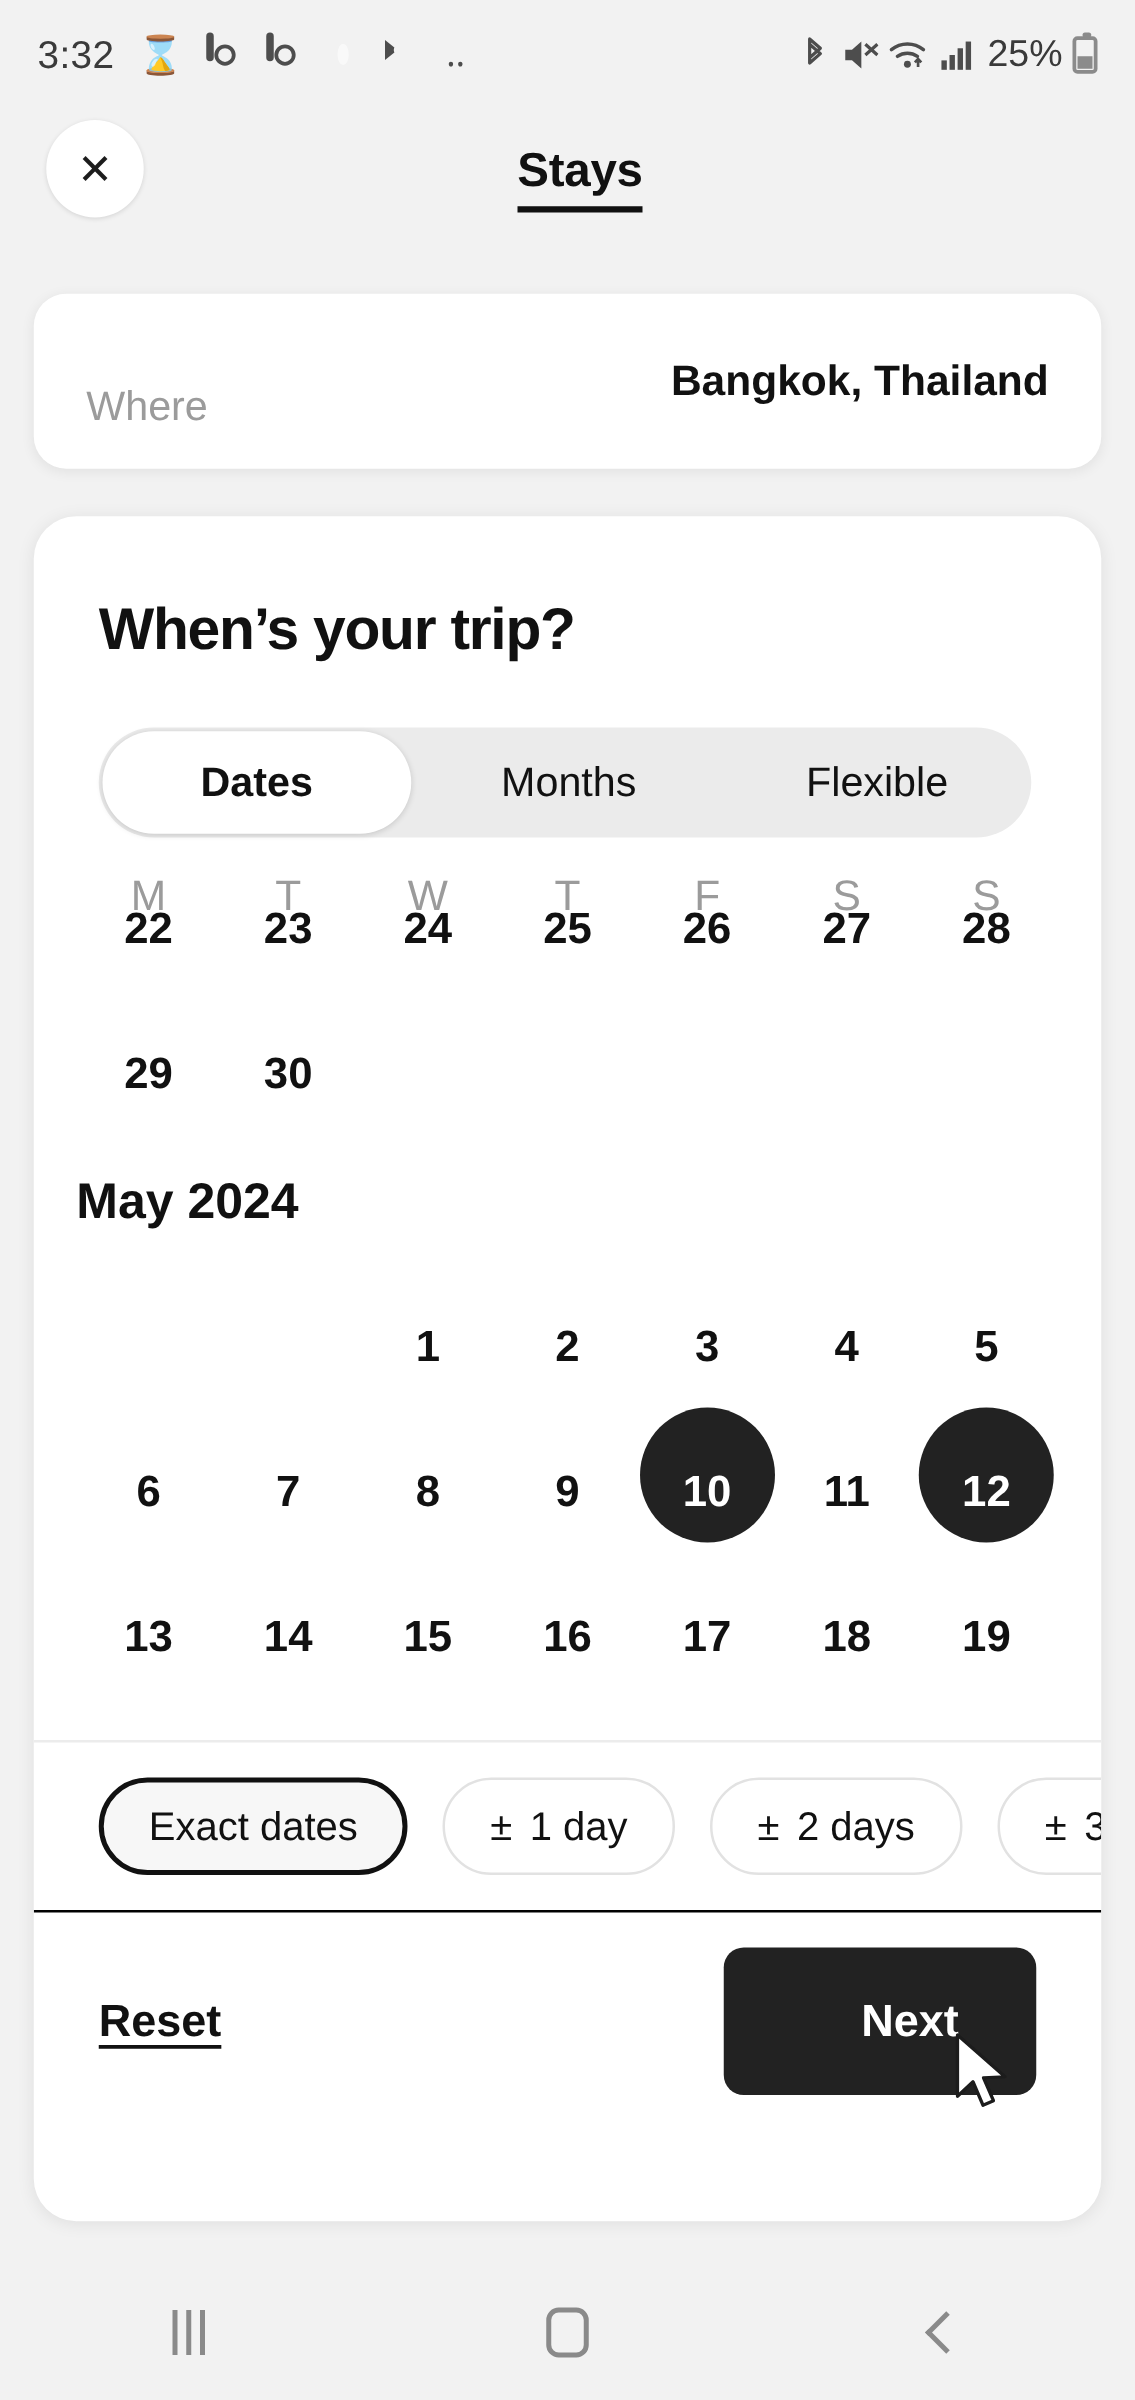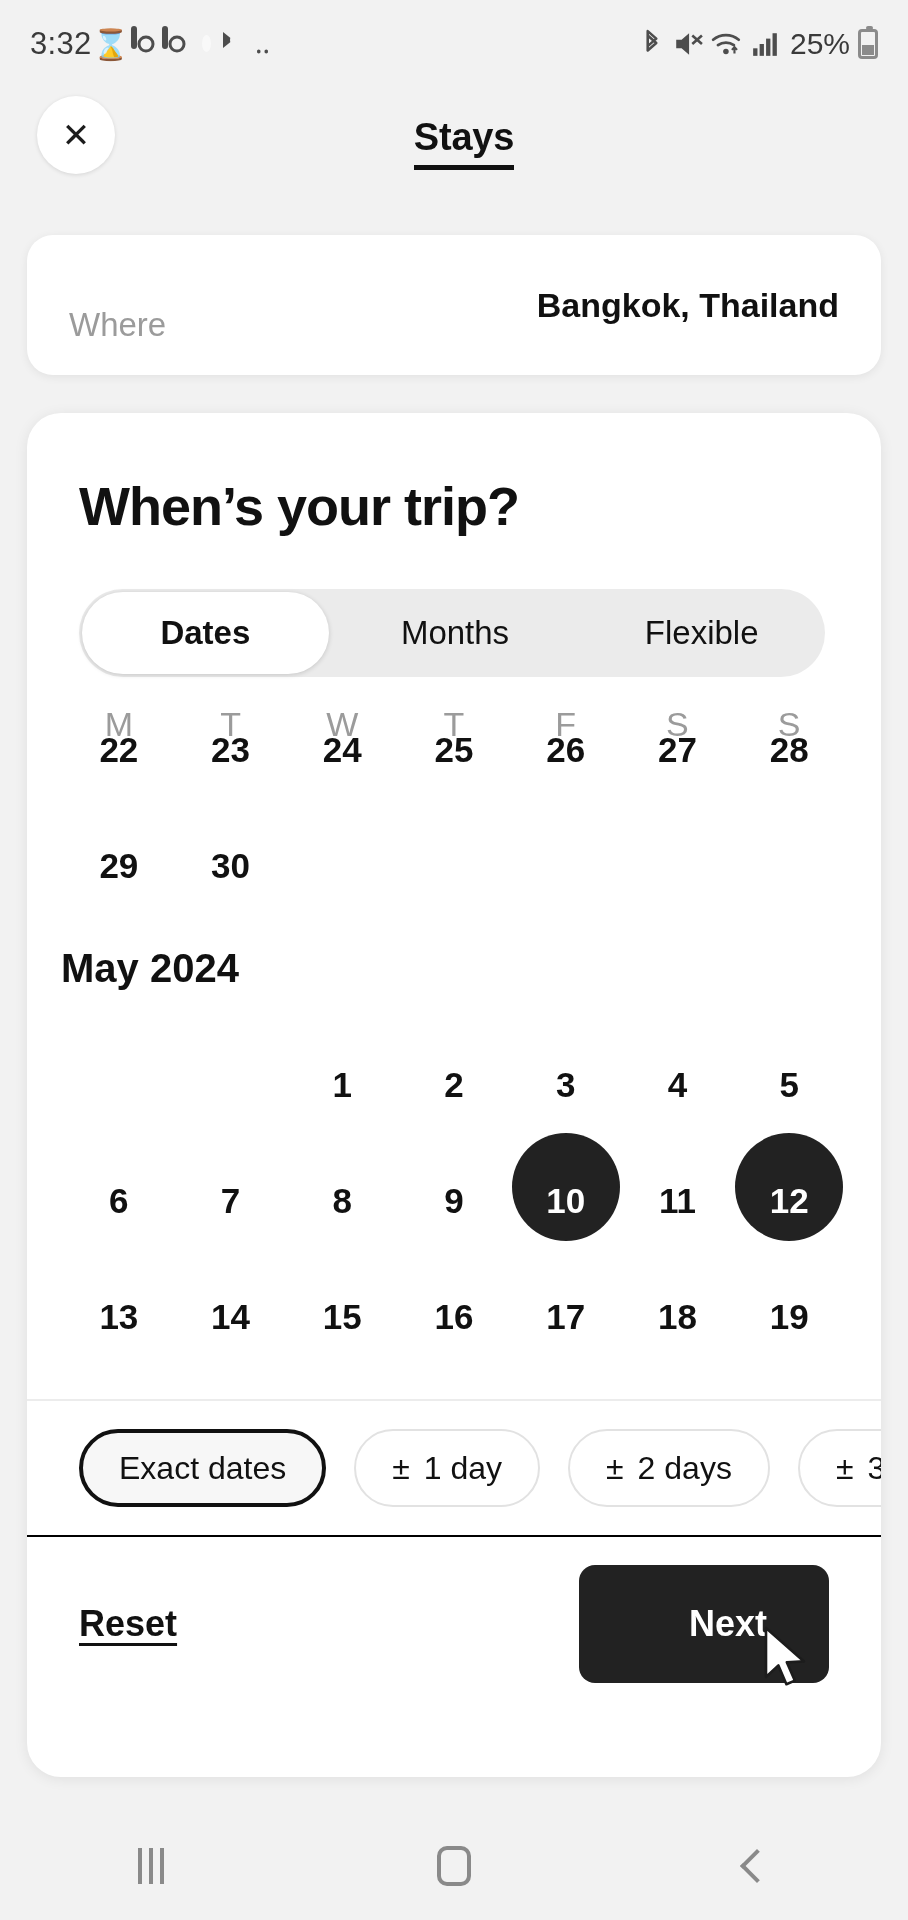"3:32" .sb-left { gap: 1px -> 18px }
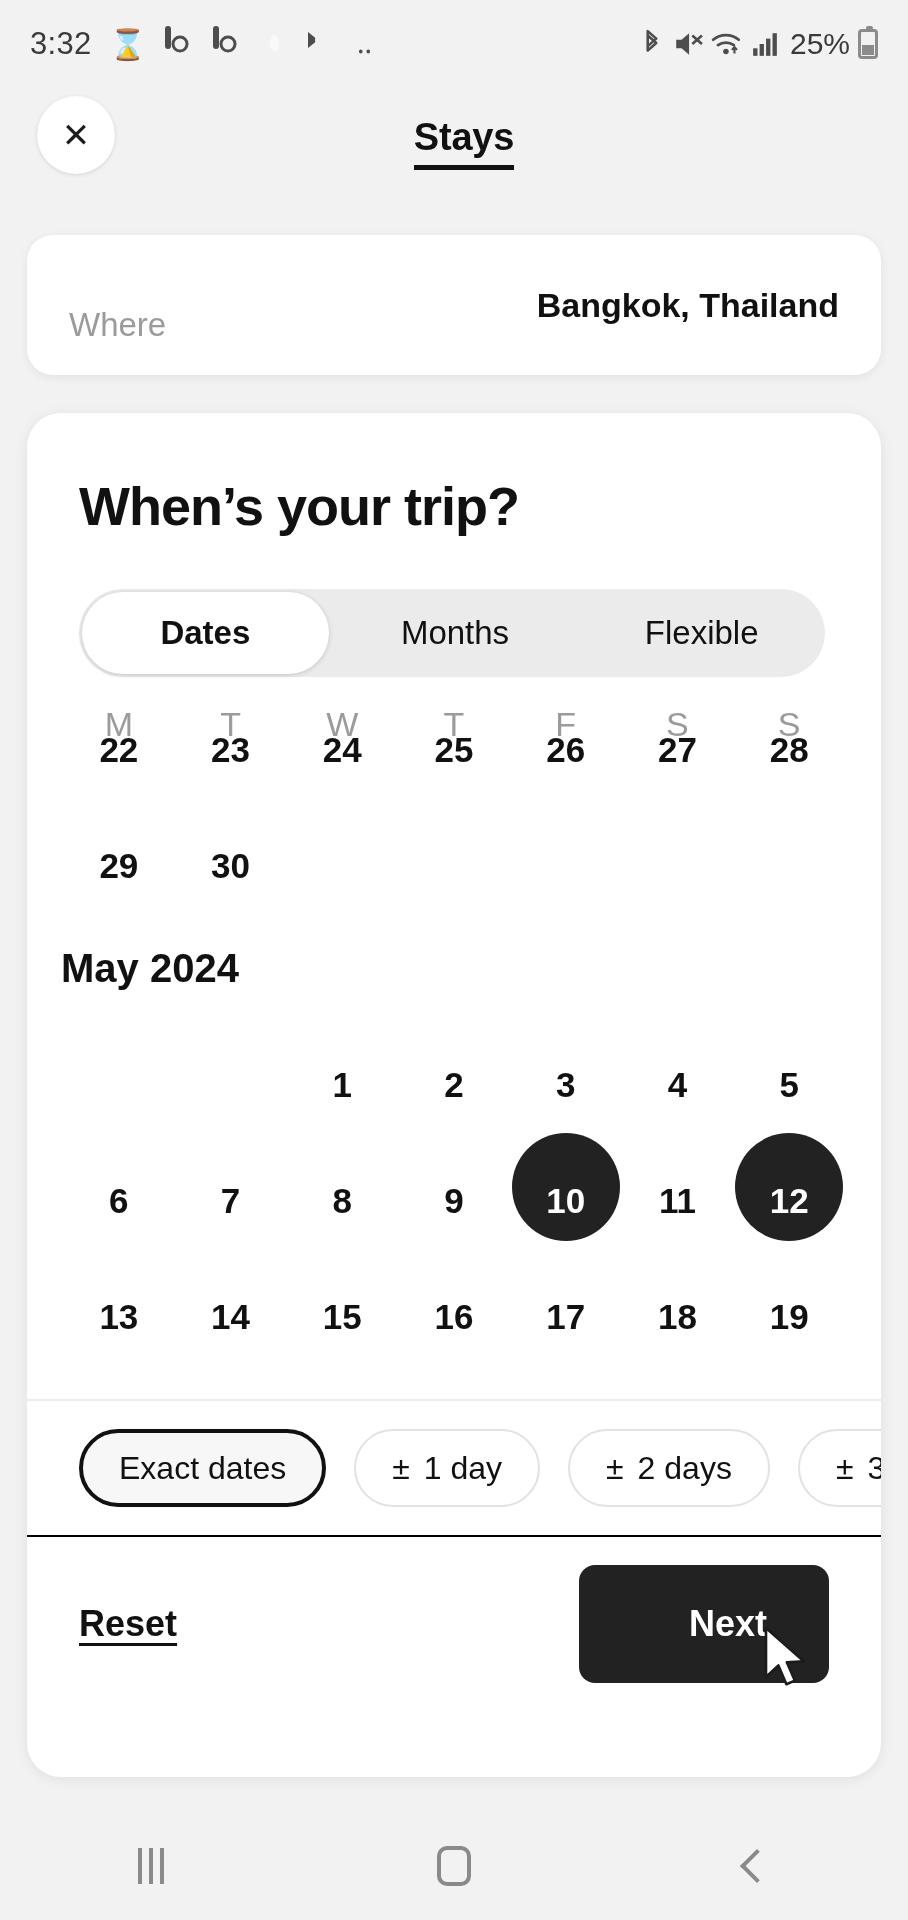"When’s your trip?" .card-title { font-size: 54px -> 47px }
